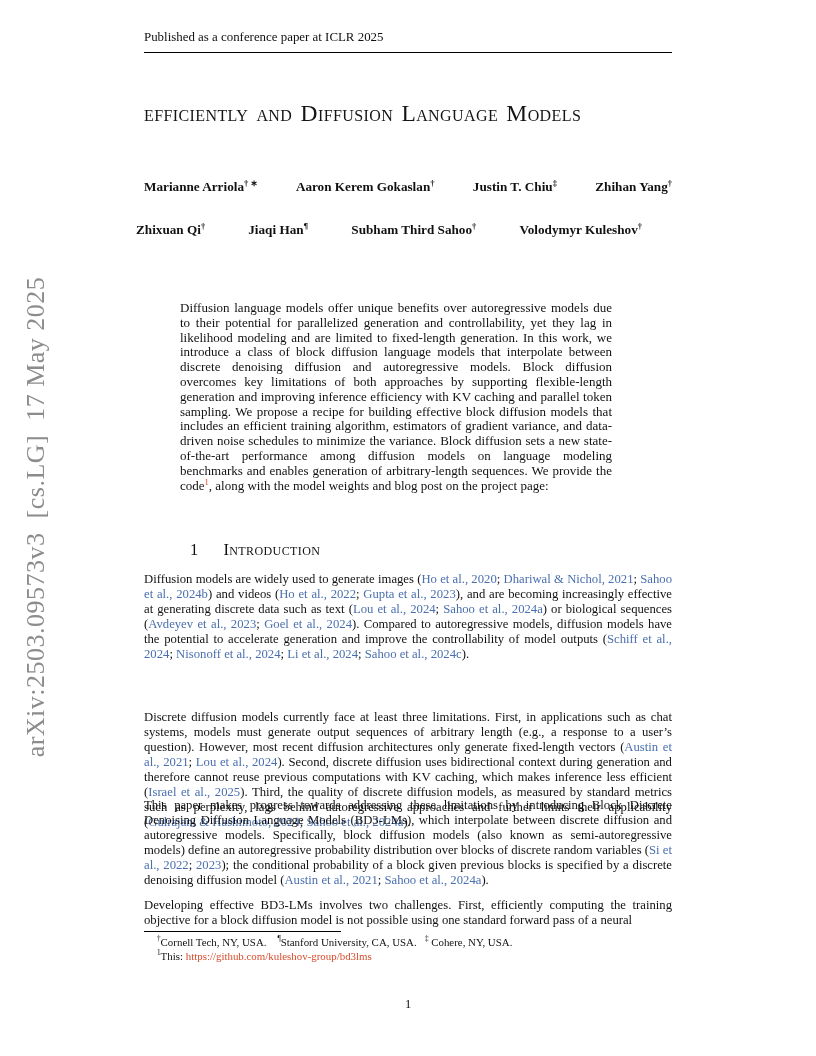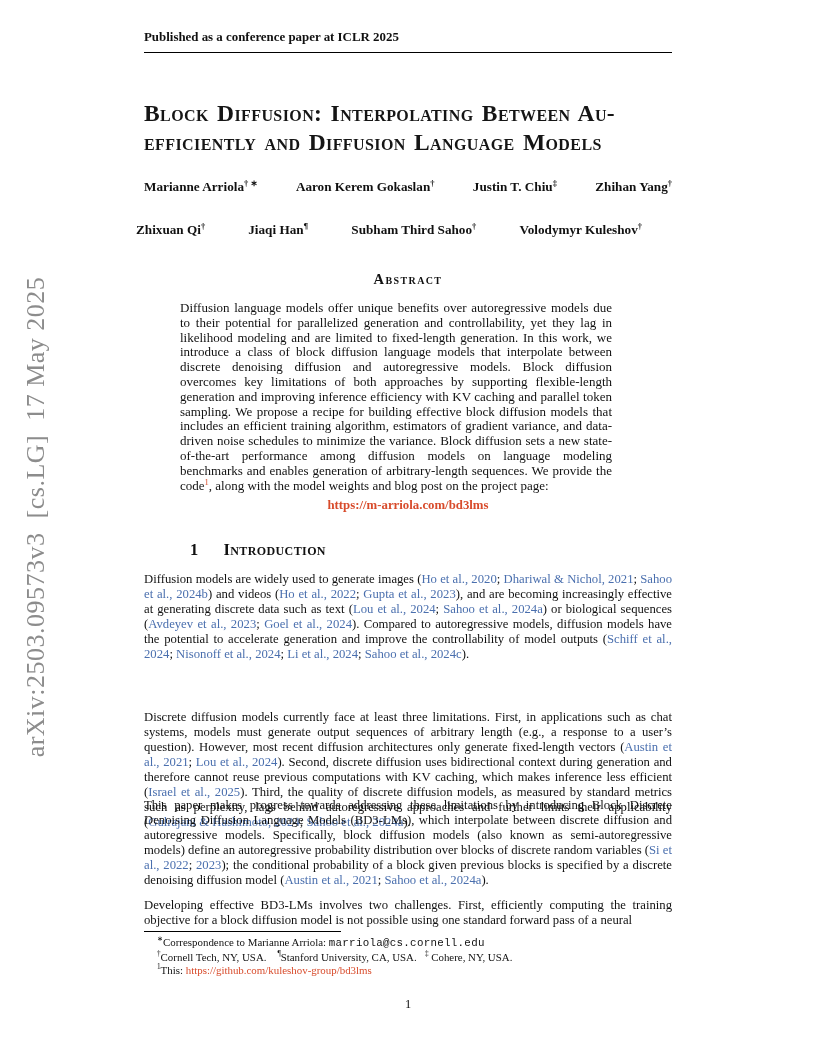"Published as a conference paper" .col { font-weight: bold -> none }
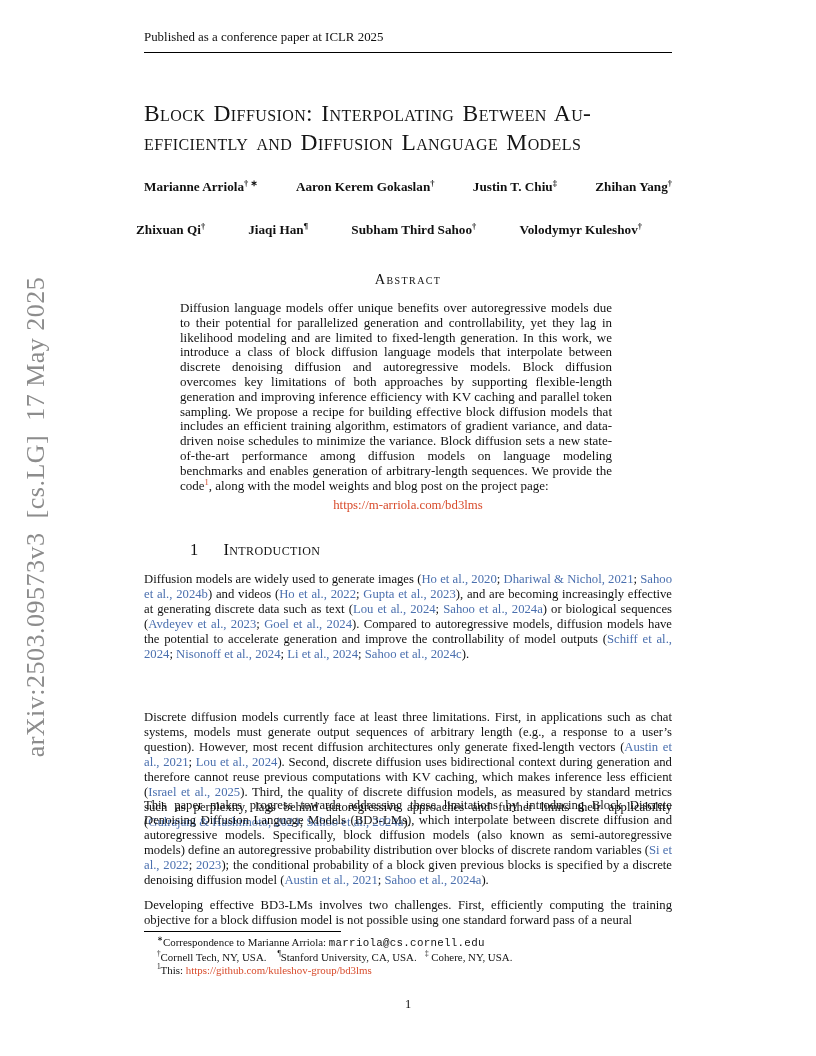"Block Diffusion: Interpolating Between" div { html: <div>Block Diffusion: Interpolating Between Au-</div> -> none }
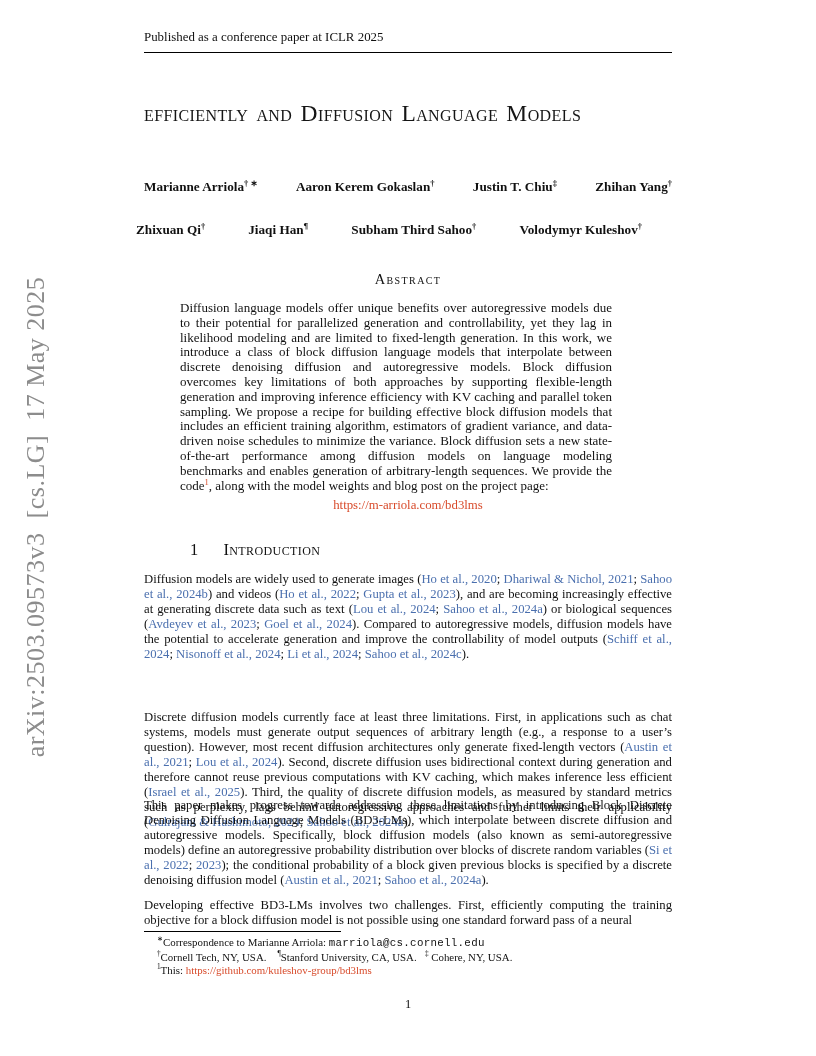"Abstract" div.abs { html: <div>Abstract</div> -> none }
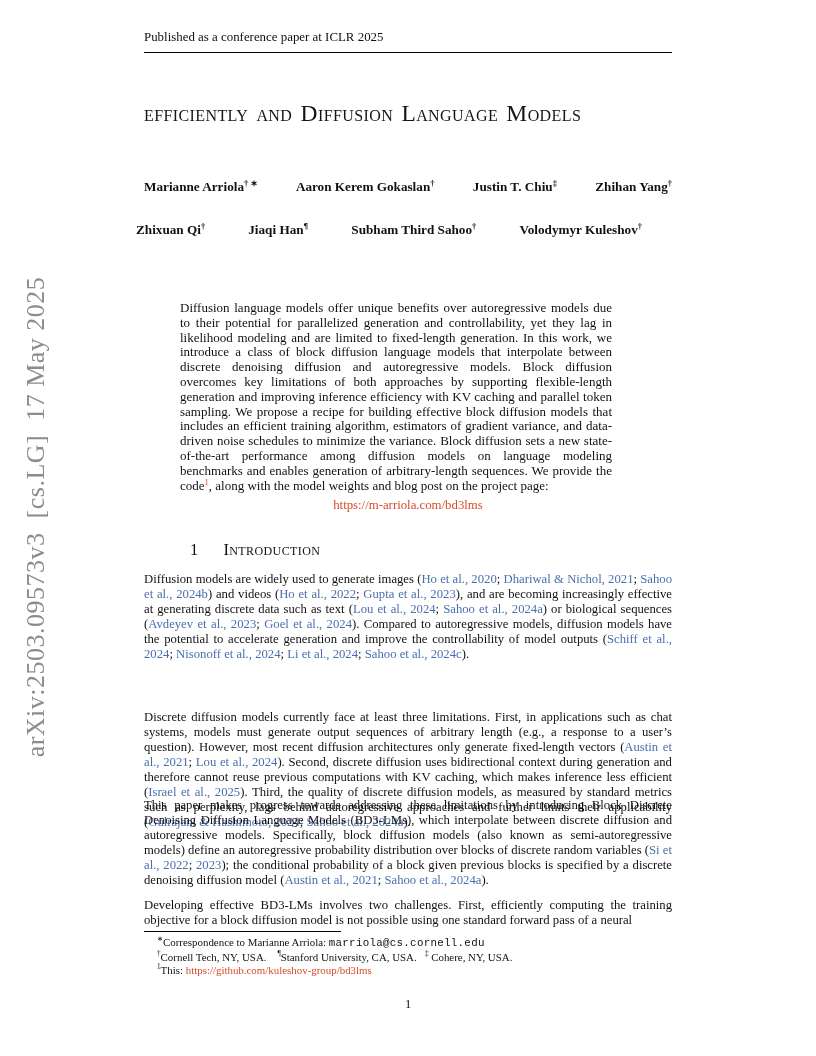"https://m-arriola.com/bd3lms" div.abs { html: <div> <span>https://m-arriola.com/bd3lms</span> </div> -> none }
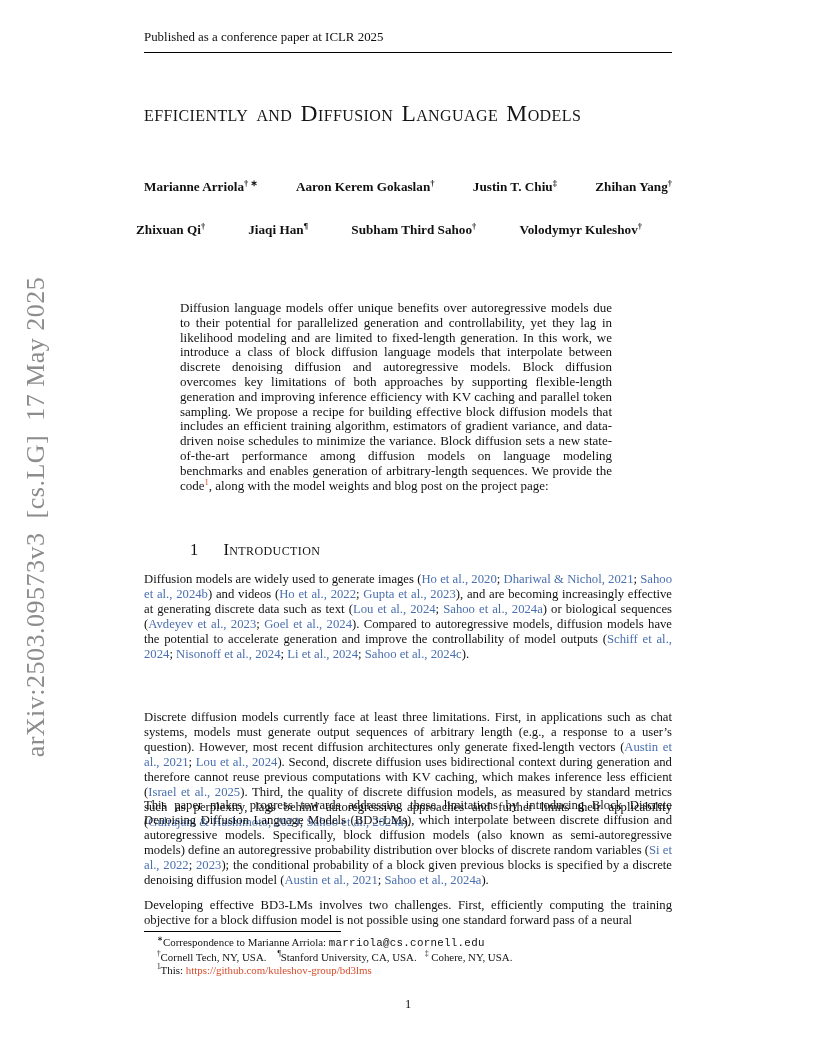"∗Correspondence to Marianne Arriola:" p.footnote-line { html: <p><span>∗</span><span>Correspondence to Marianne Arriola: </span><span>marriola@cs.cornell.edu</span></p> -> none }
